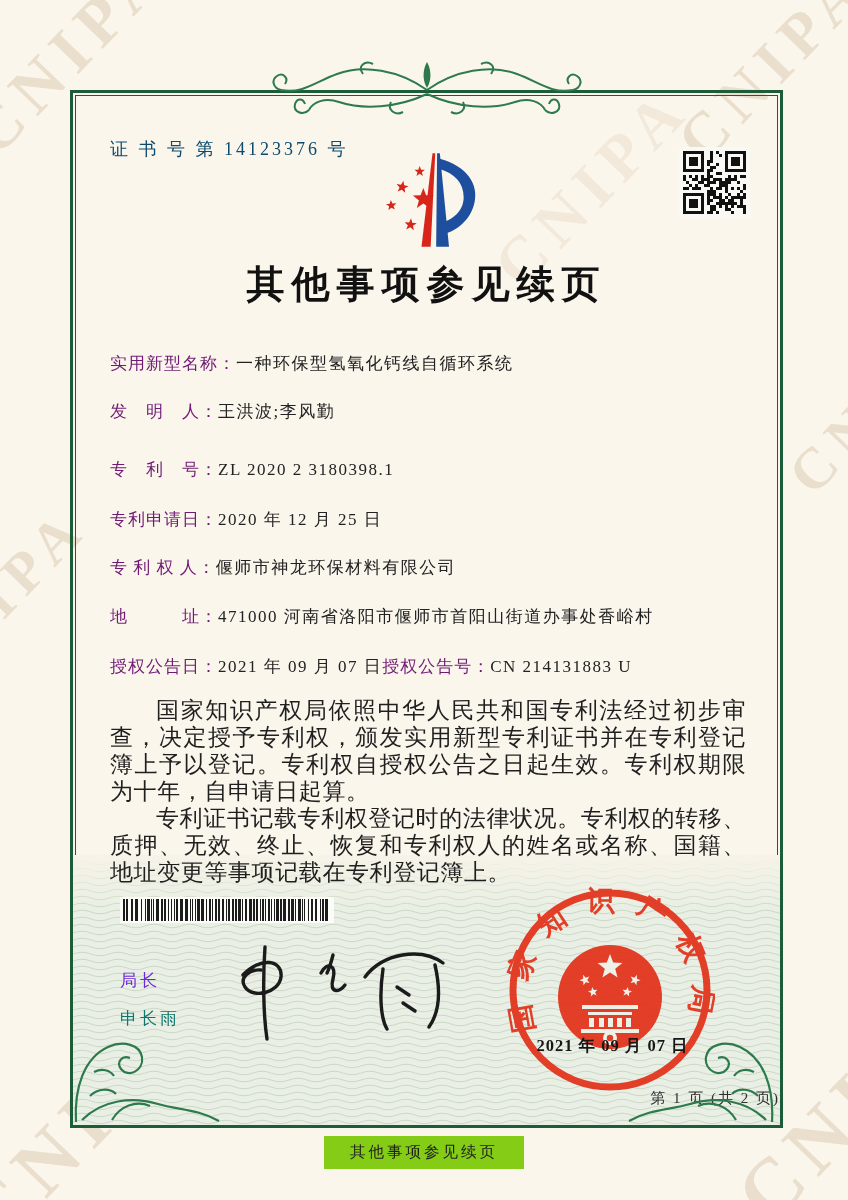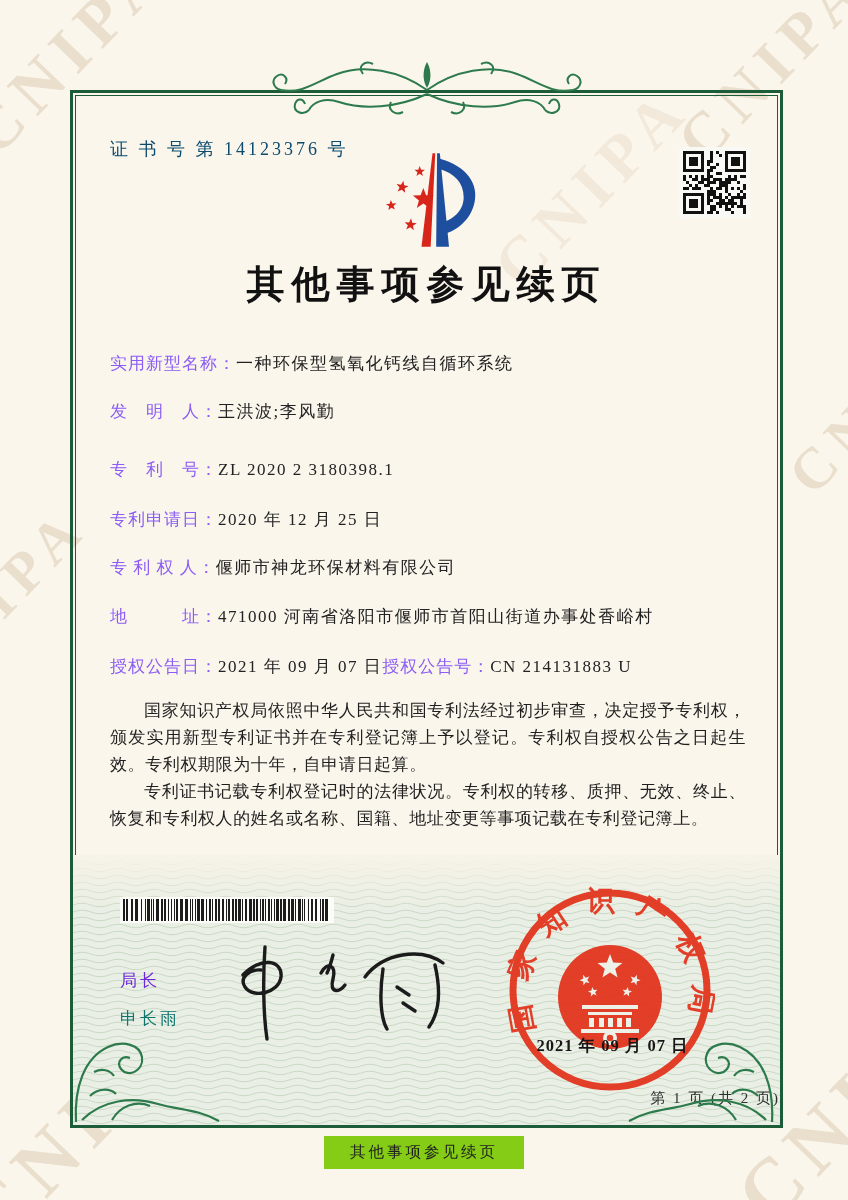"实用新型名称：" .row .lbl { color: #8b5cf6 -> #701a75 }
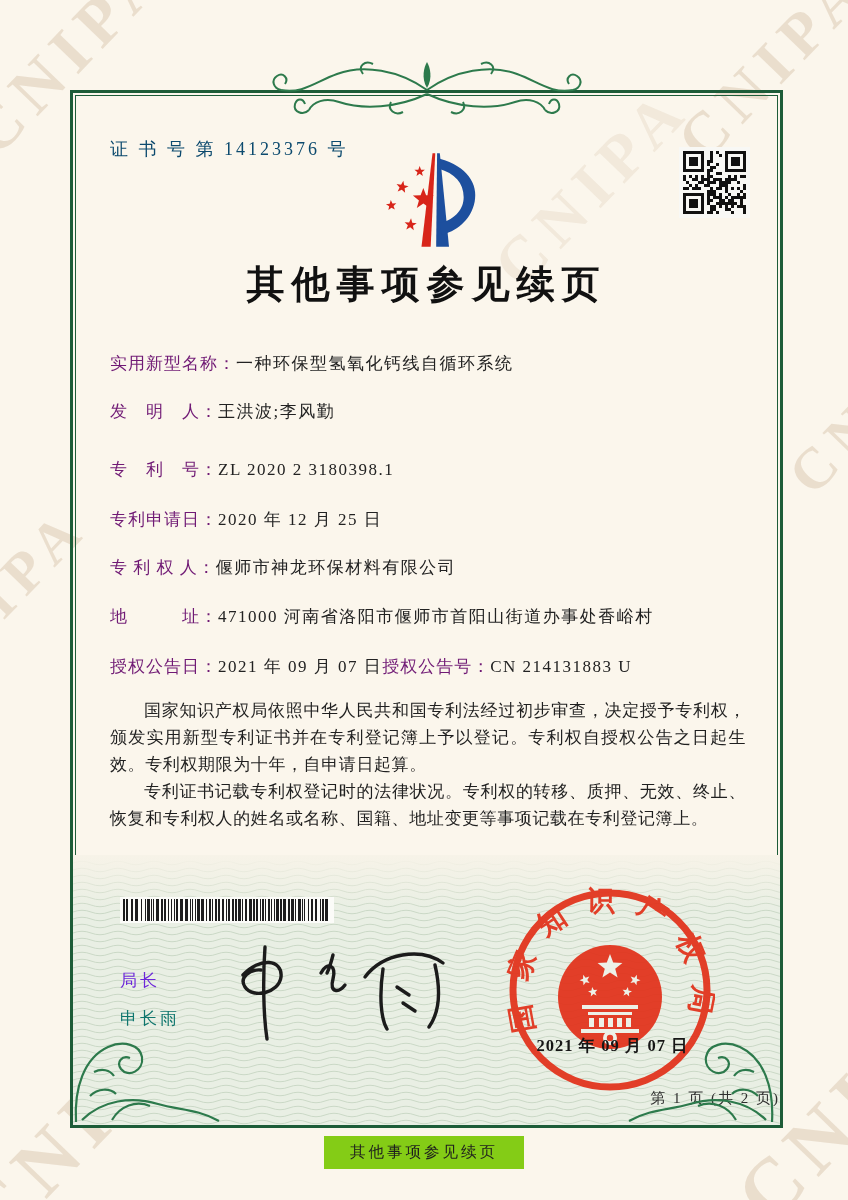"国家知识产权局依照中华人民共和国专利法经过初步审查，决定授予专利权，颁发实用新型" .paras { font-size: 17px -> 23px }
